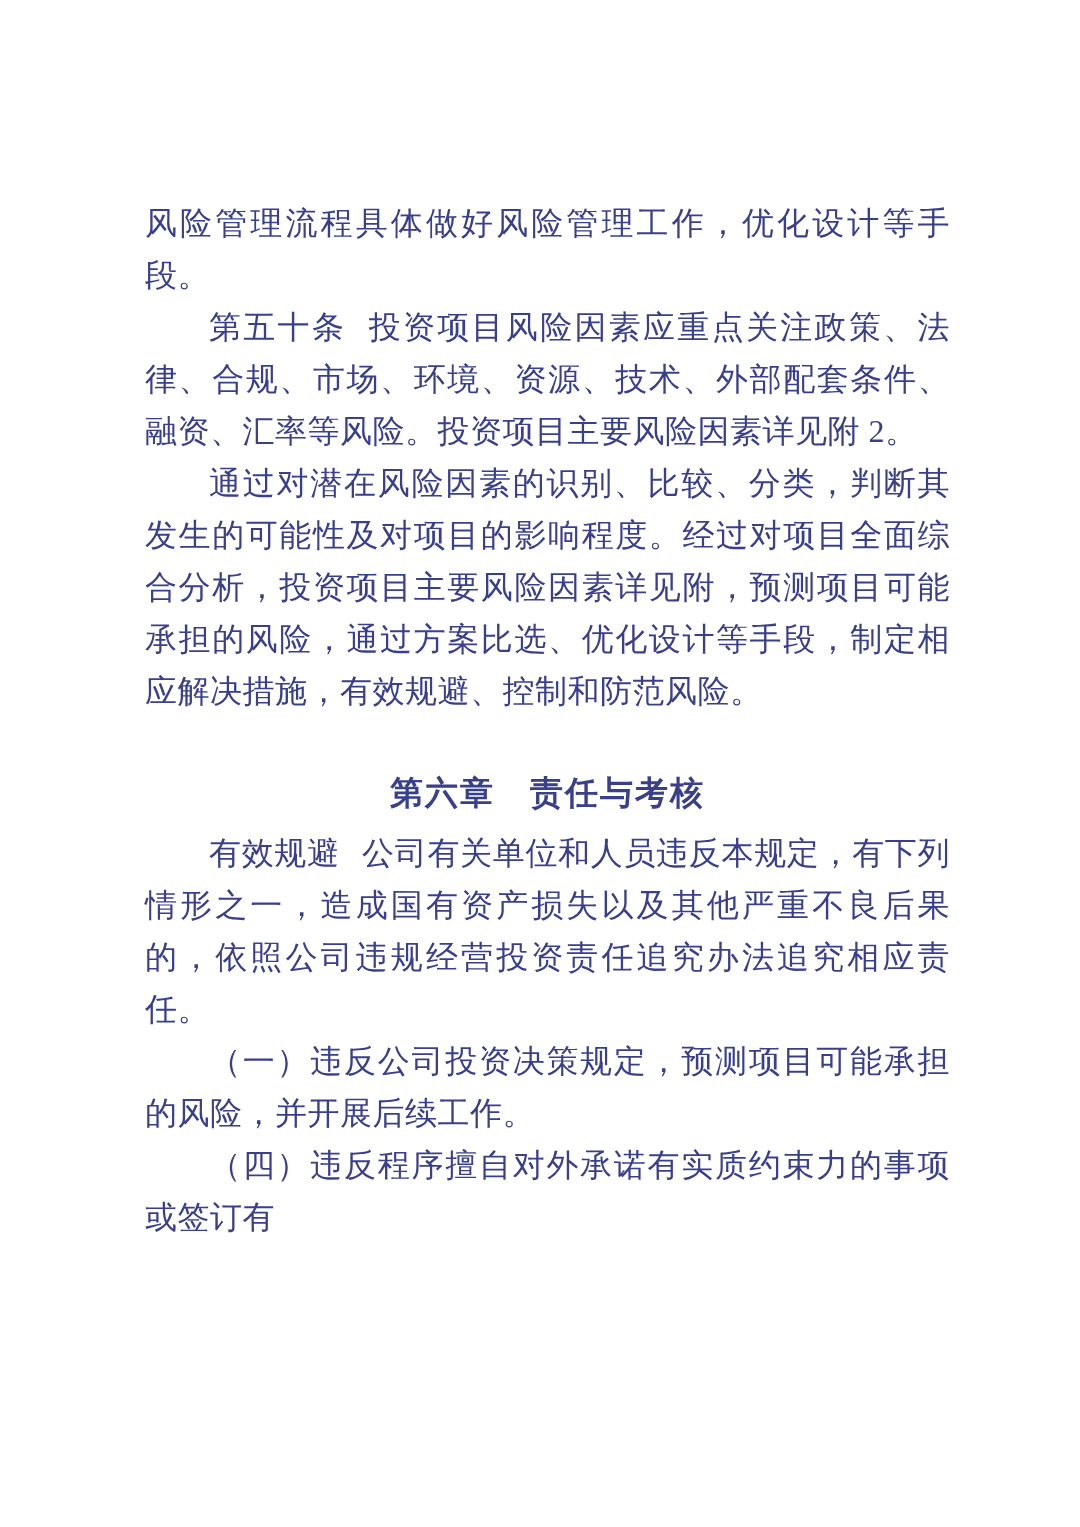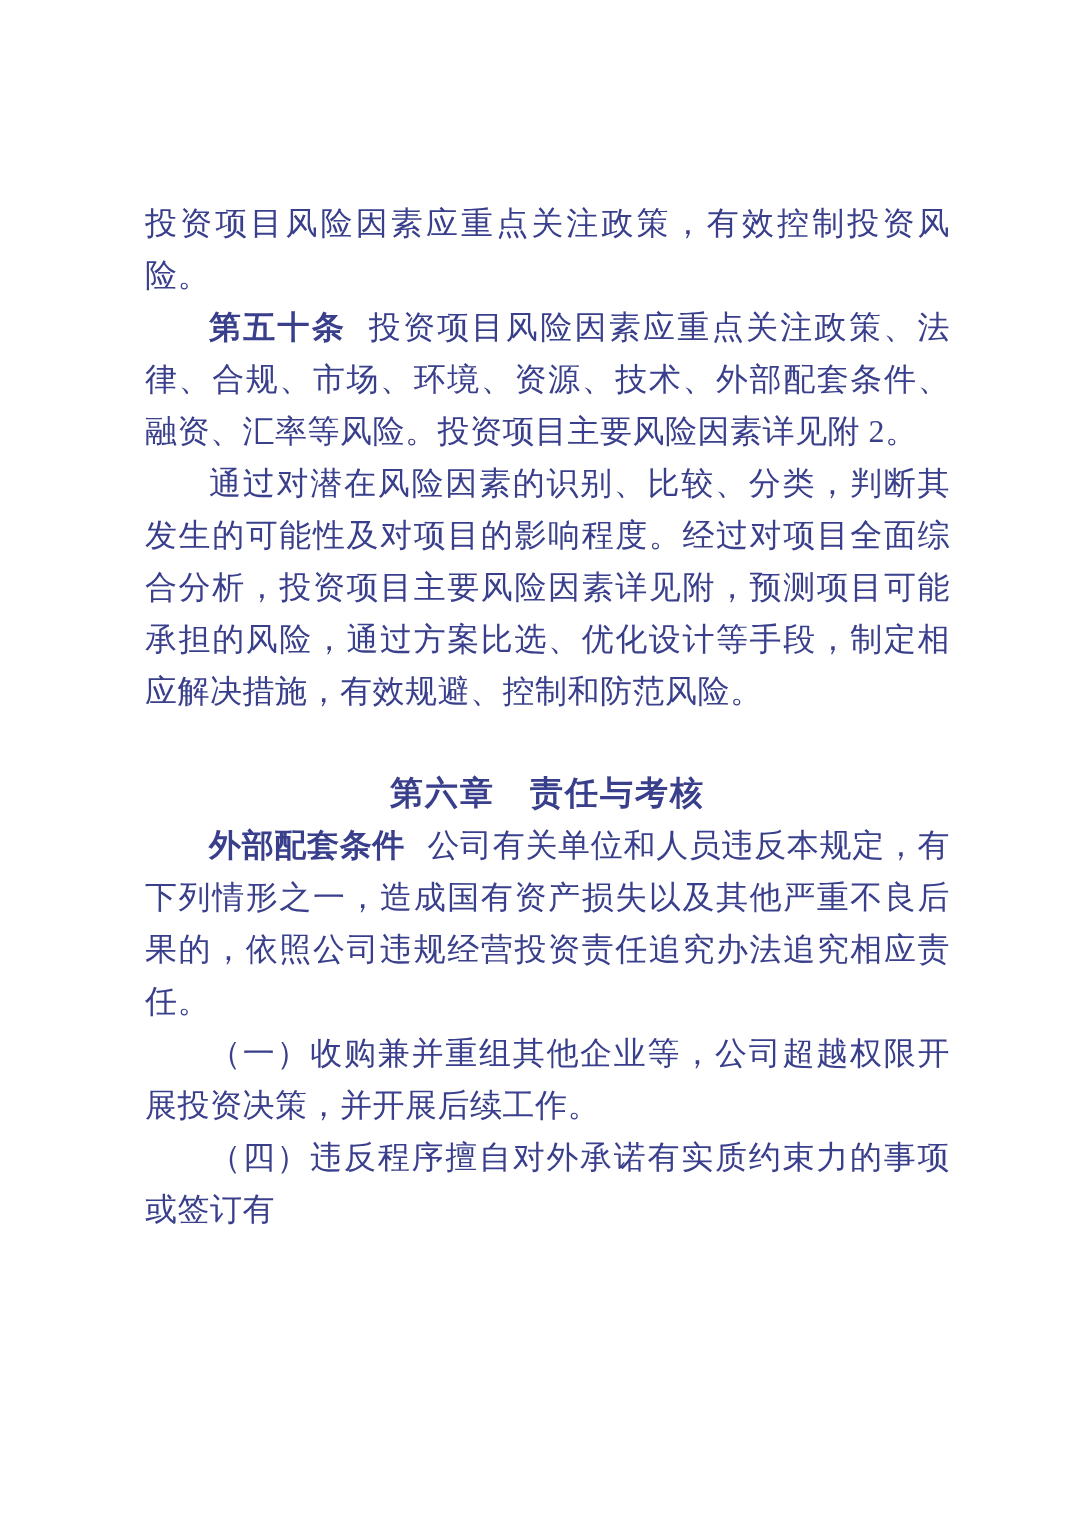"投资项目风险因素应重点关注政策，有效控制投资风险。" p.para { text: 投资项目风险因素应重点关注政策，有效控制投资风险 -> 风险管理流程具体做好风险管理工作，优化设计等手段 }
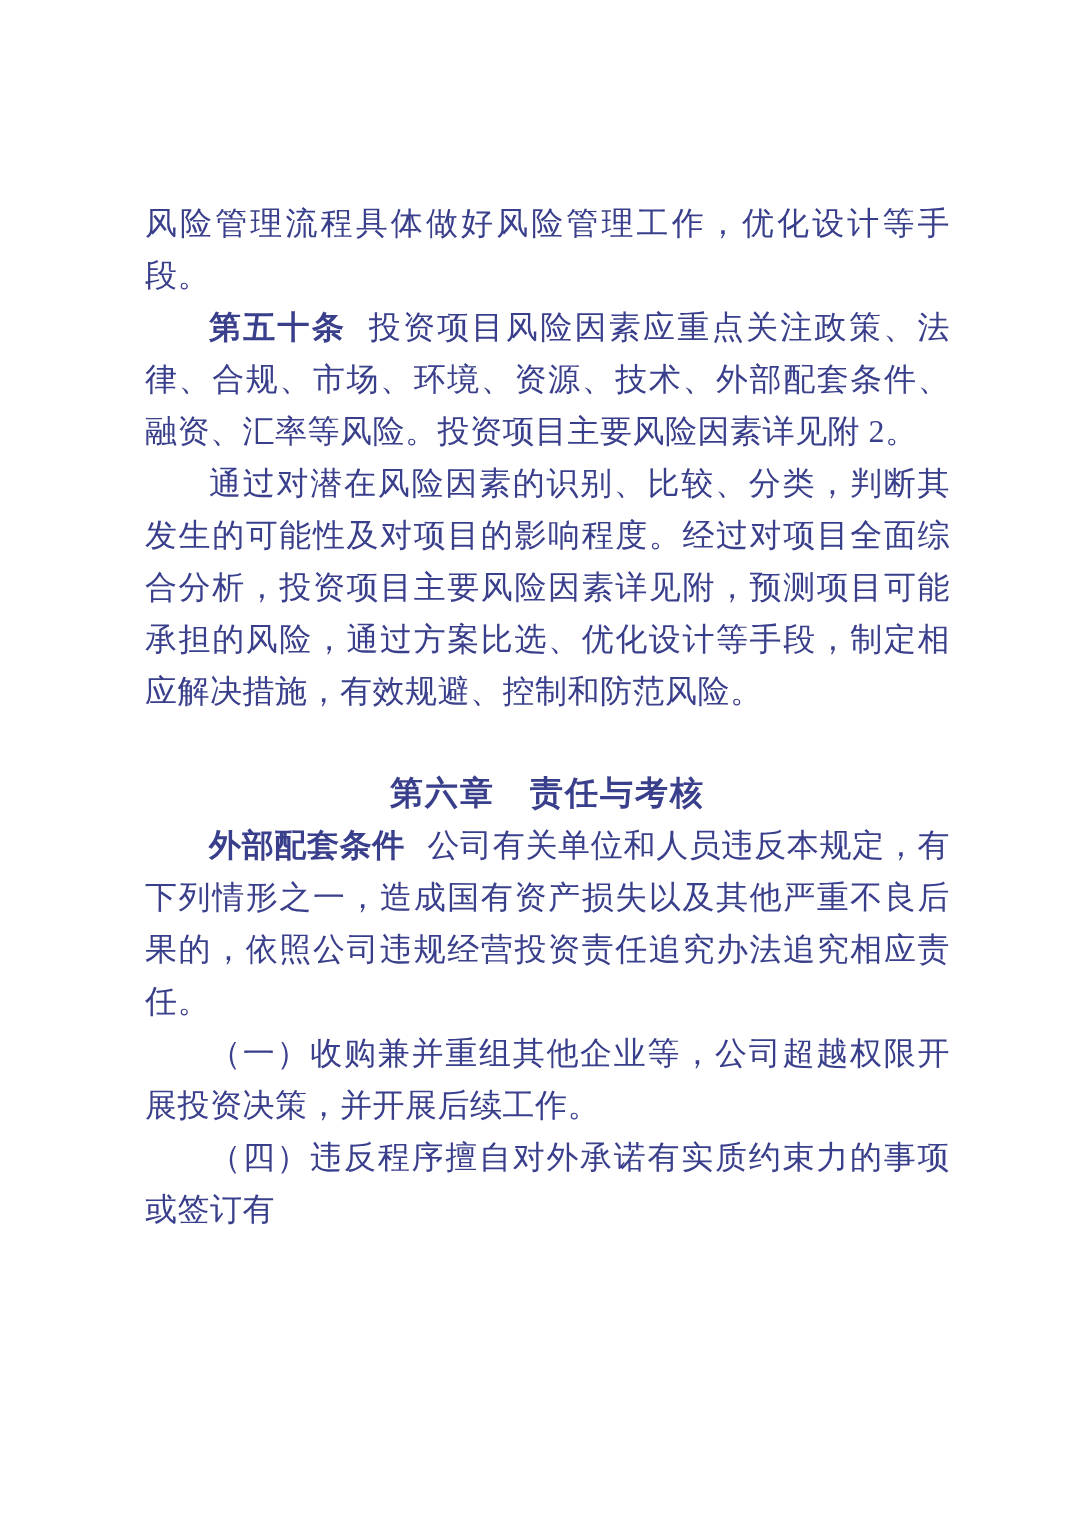"第五十条" .article-lead { font-weight: 700 -> 400 }
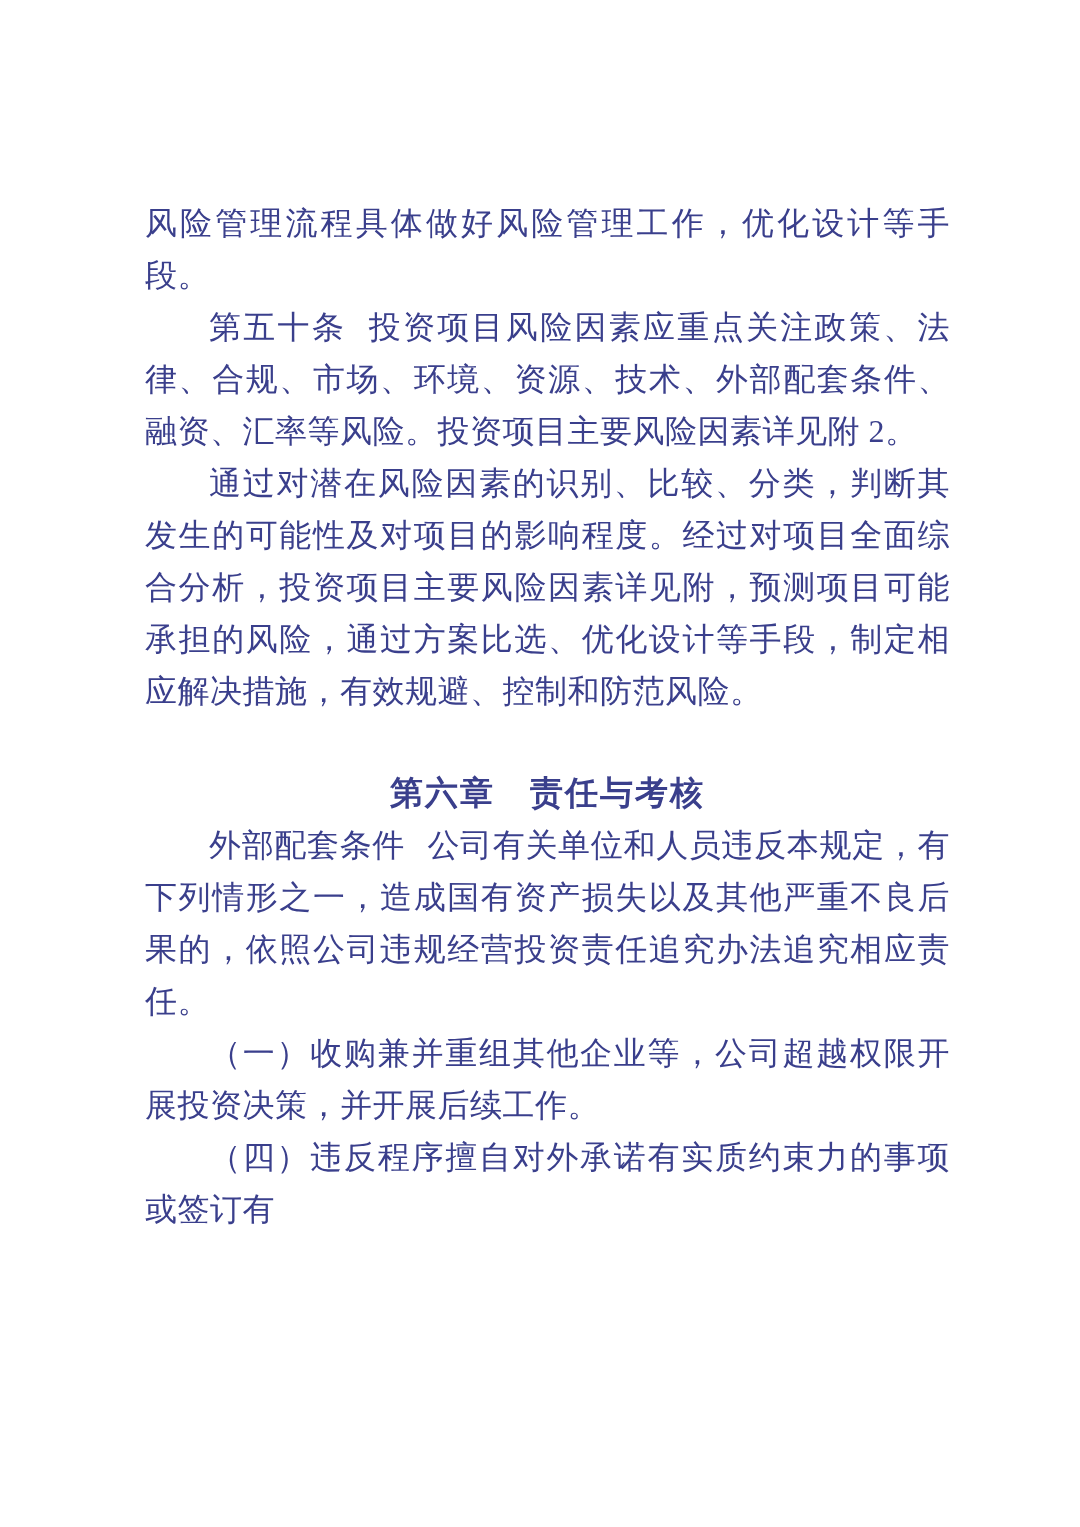"第六章 责任与考核" .chapter-heading { margin: 50px 0 0 0 -> 50px 0 8px 0 }
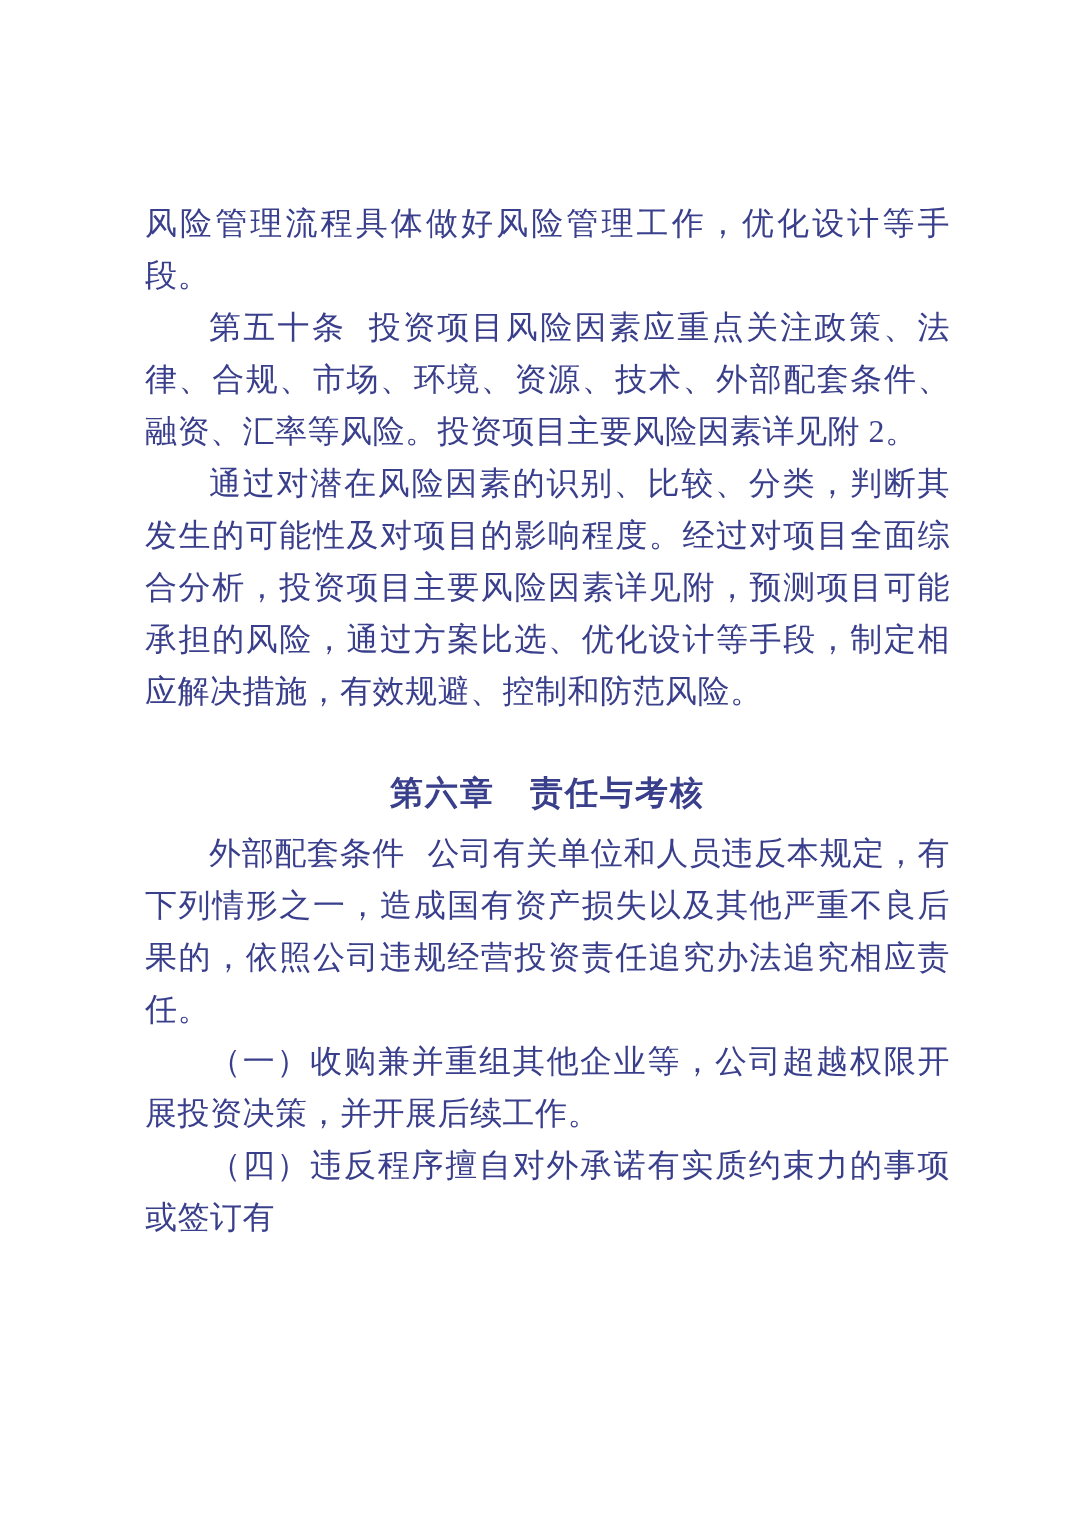"外部配套条件" span.article-lead { text: 外部配套条件 -> 有效规避 }
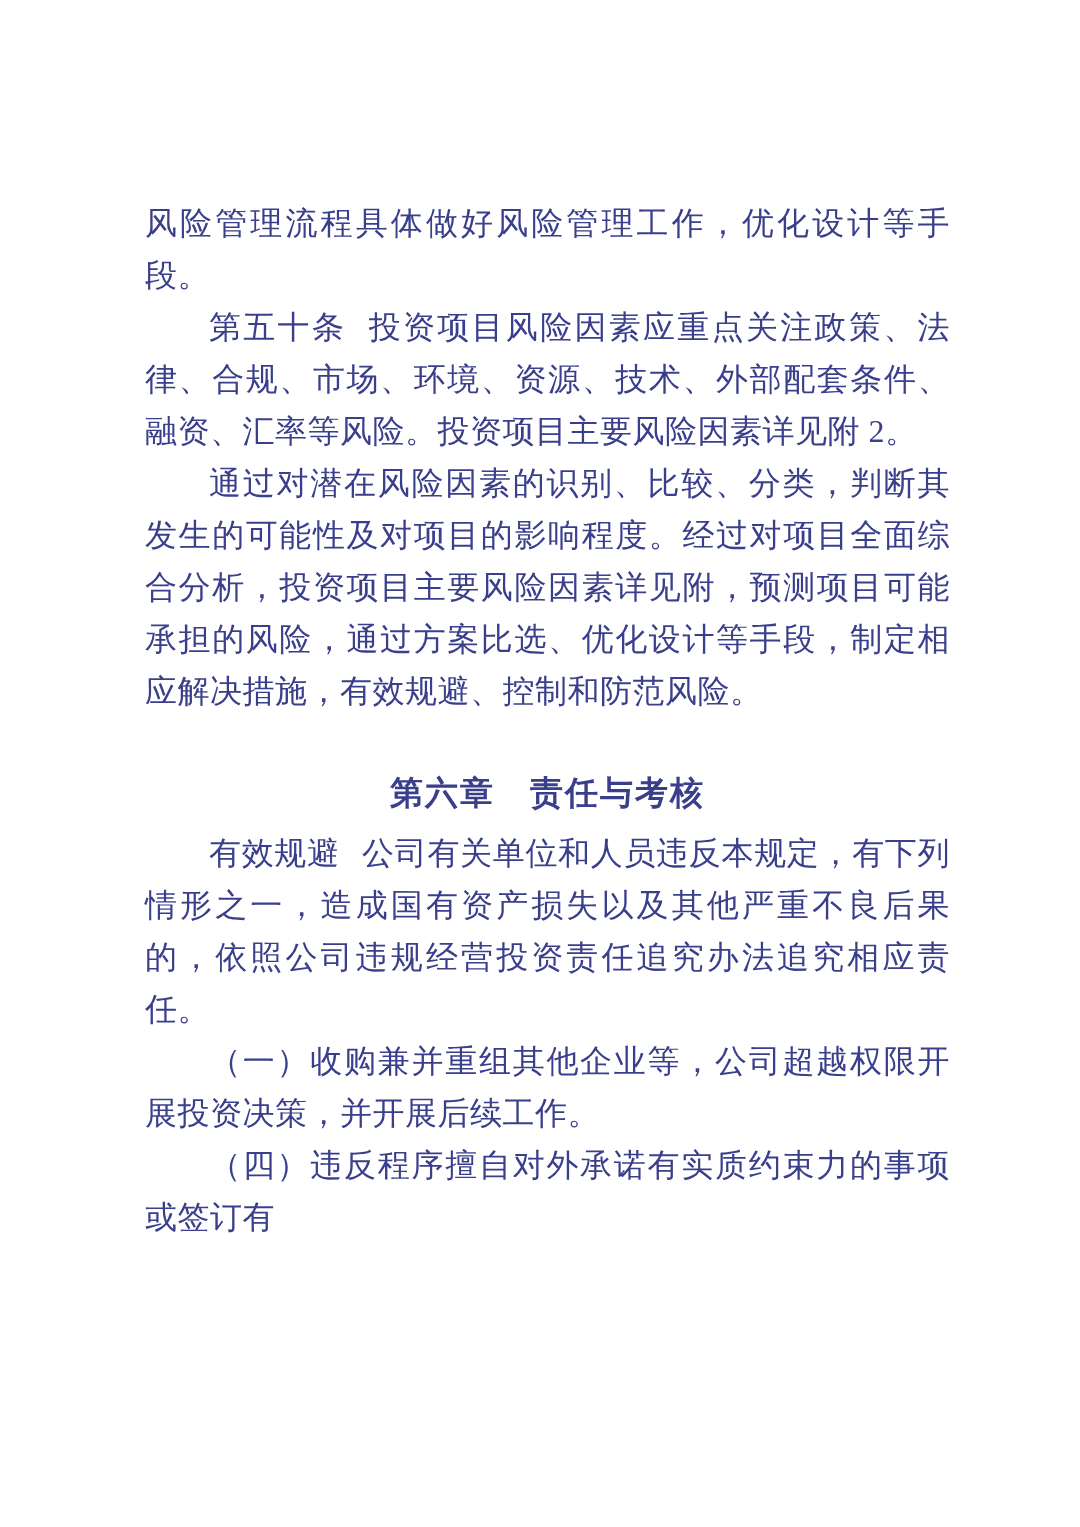"（一）收购兼并重组其他企业等，公司超越权限开展投资决策，并开展后续工作。" p.para { text: 收购兼并重组其他企业等，公司超越权限开展投资决策 -> 违反公司投资决策规定，预测项目可能承担的风险 }
